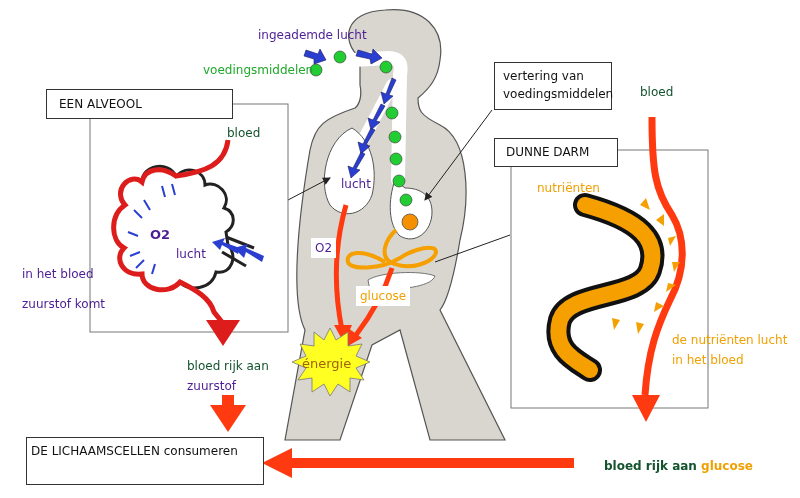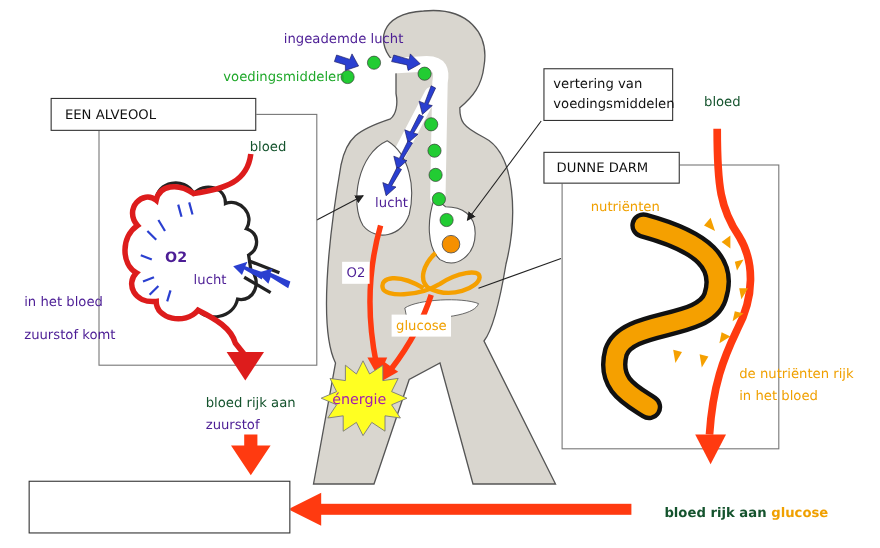"de nutriënten rijk" div.lbl { text: rijk -> lucht }
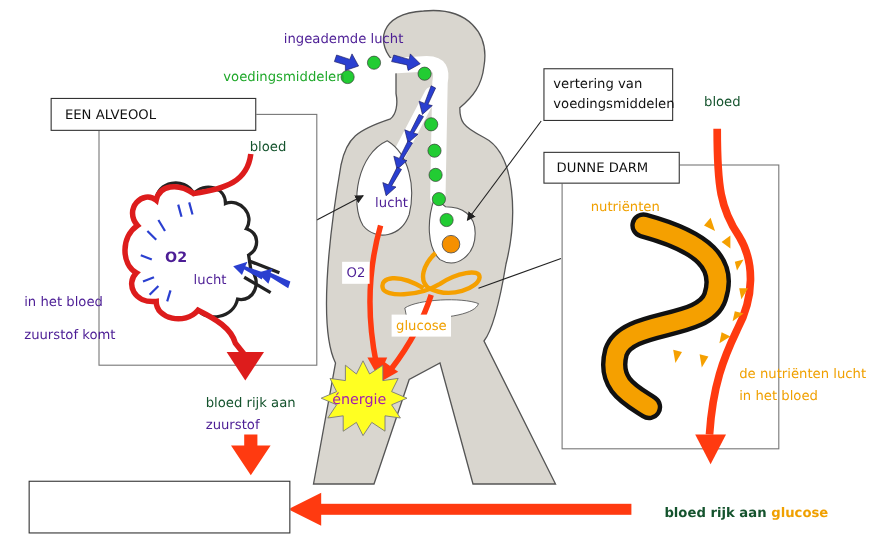"énergie" .black { color: #a21caf -> #a16207 }
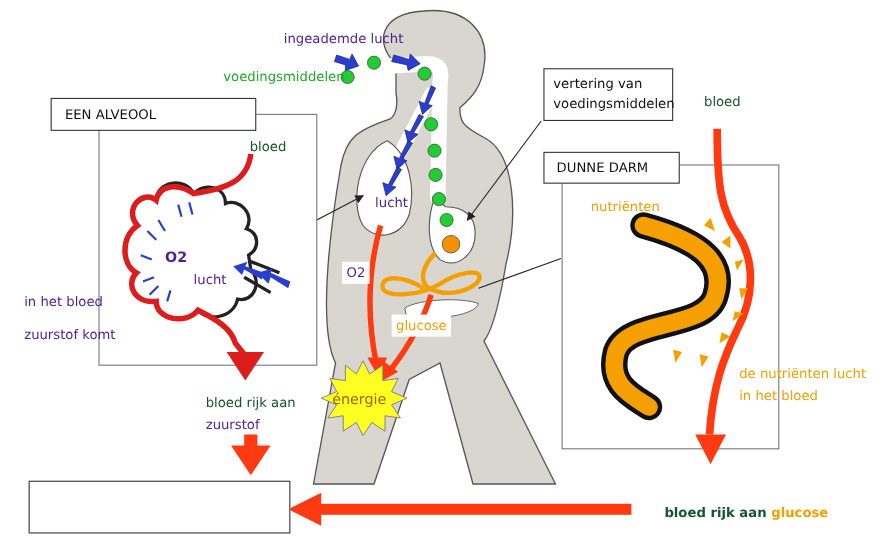"DE LICHAAMSCELLEN consumeren" div.boxtxt { html: none -> <div> <span>DE LICHAAMSCELLEN</span> <span>consumeren</span> </div> }
